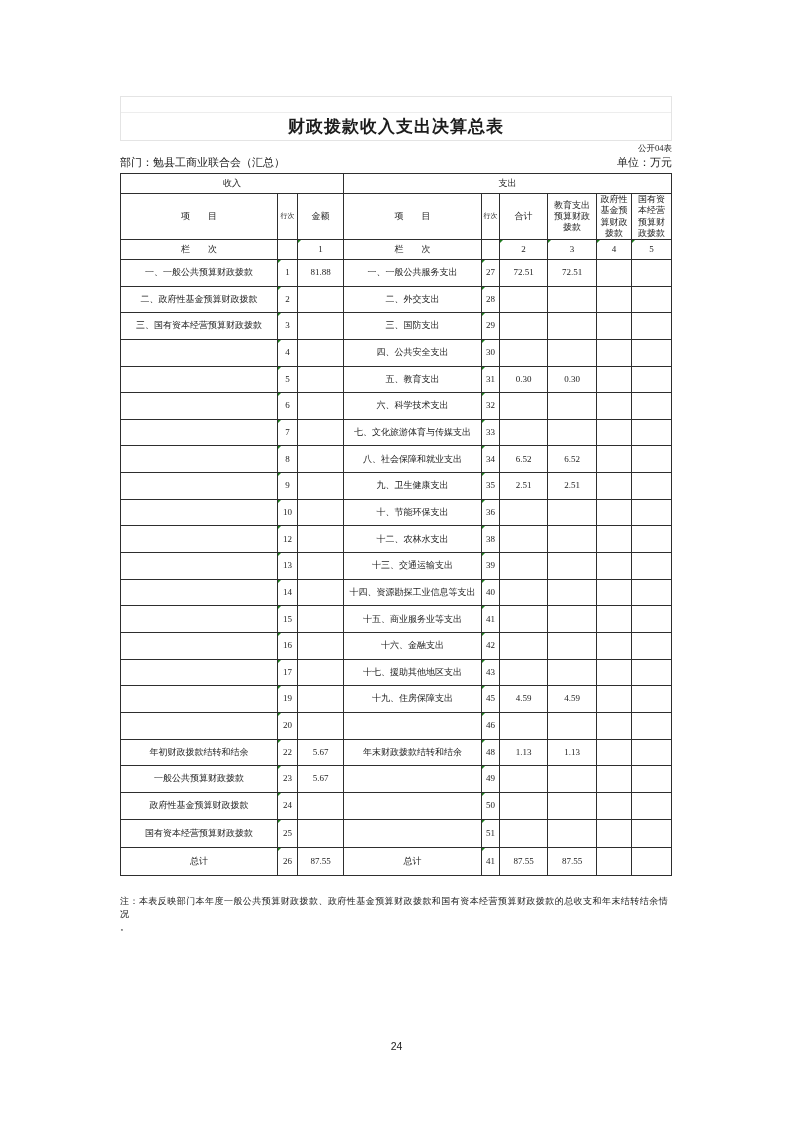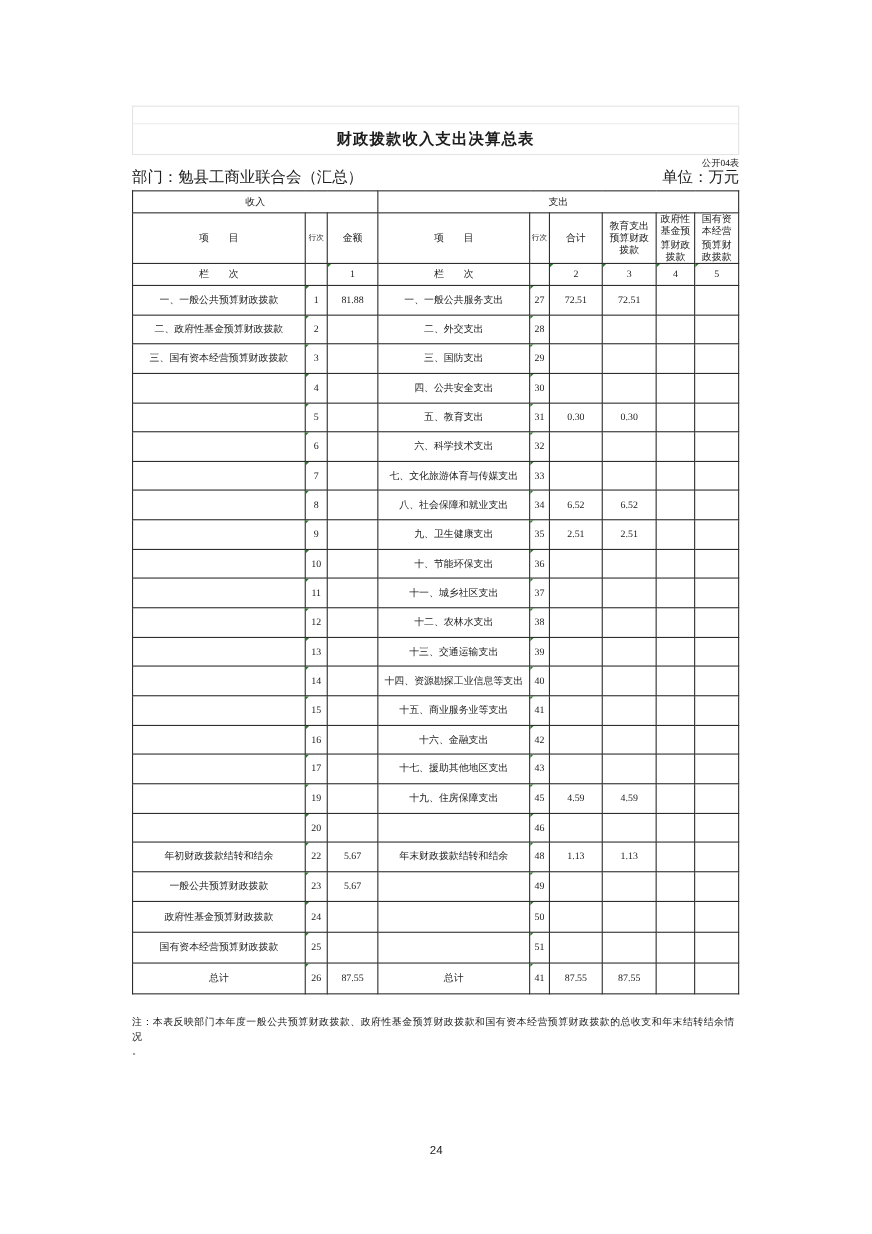"财政拨款收入支出决算总表" .doc-title { font-size: 14px -> 17px }
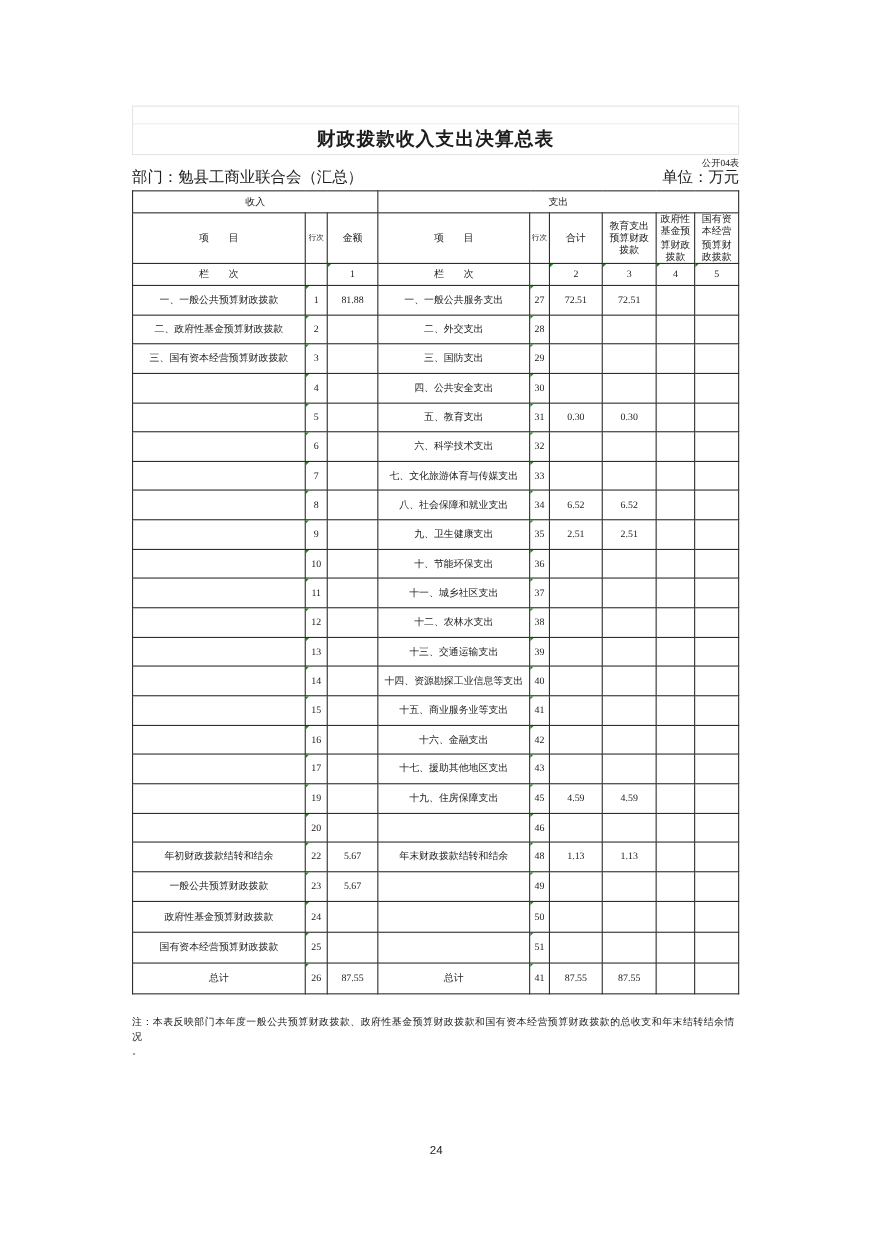"部门：勉县工商业联合会（汇总）" .meta-row { font-size: 14px -> 11px }
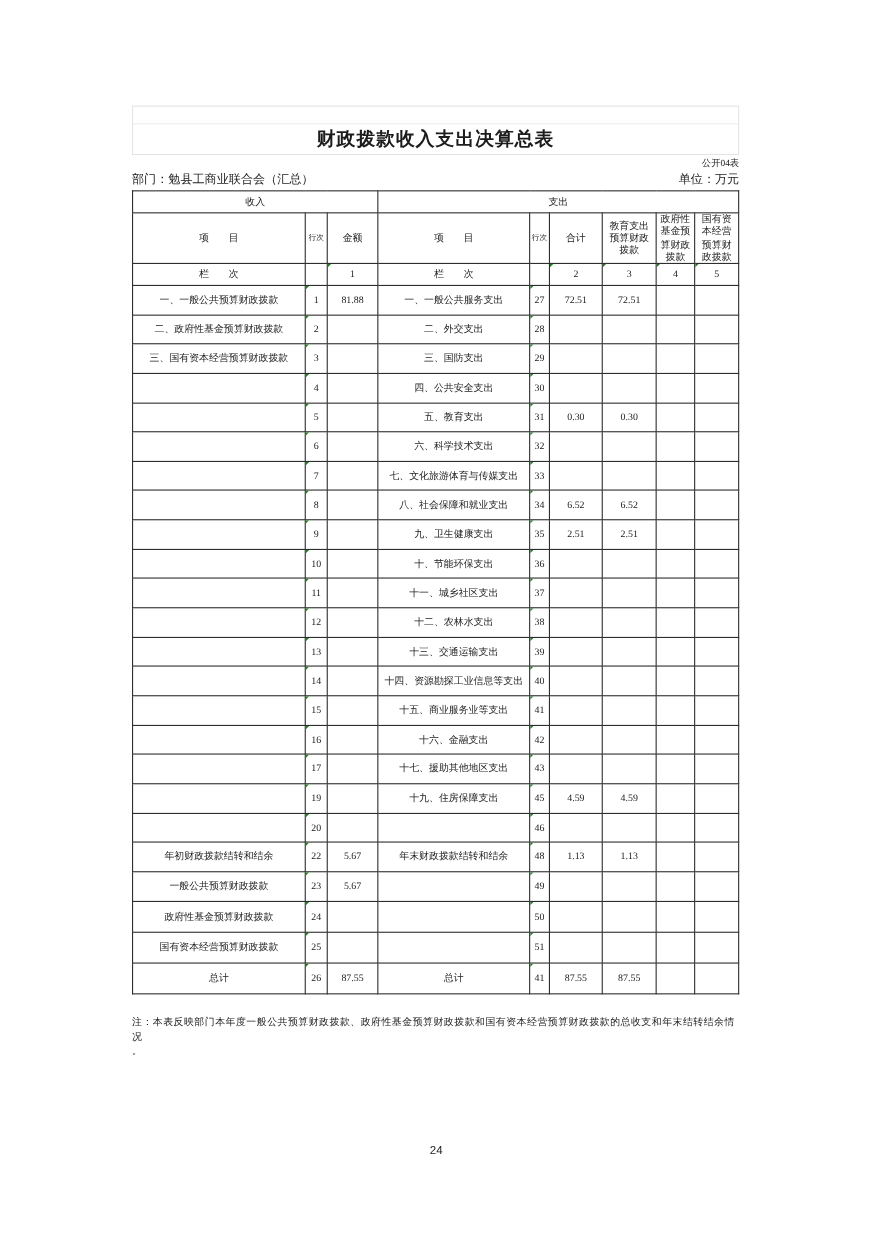"11" tr { html: <tr> <td></td> <td>11</td> <td></td> <td>十一、城乡社区支出</td> <td>37</td> <td></td> <td></td> <td></td> <td></td> </tr> -> none }
